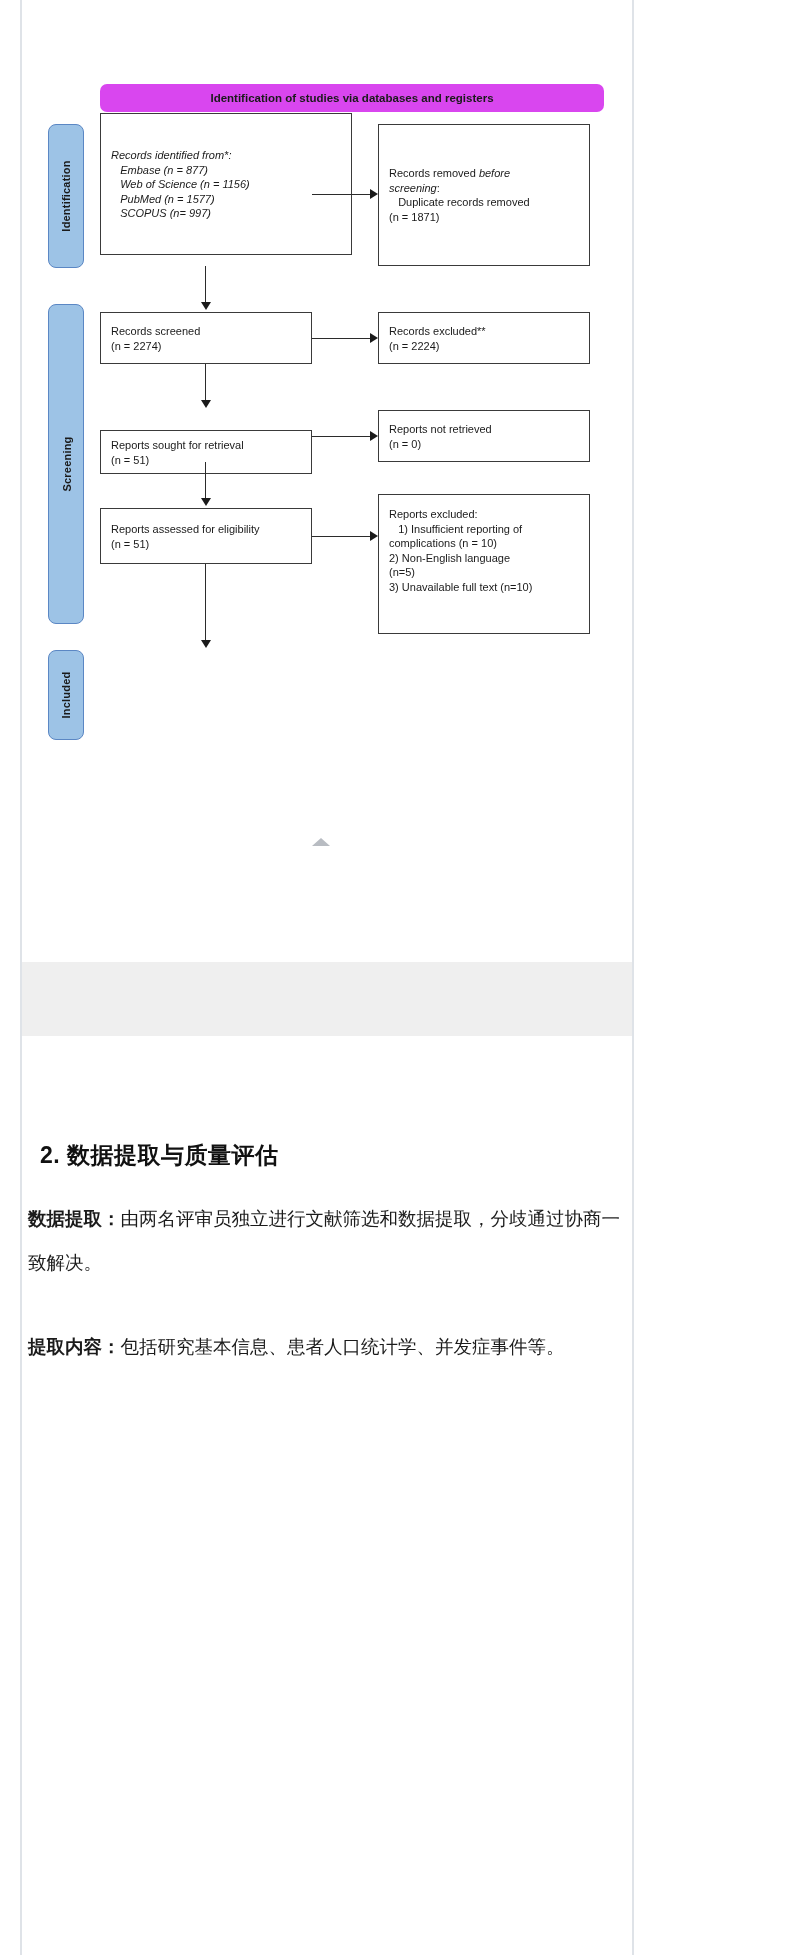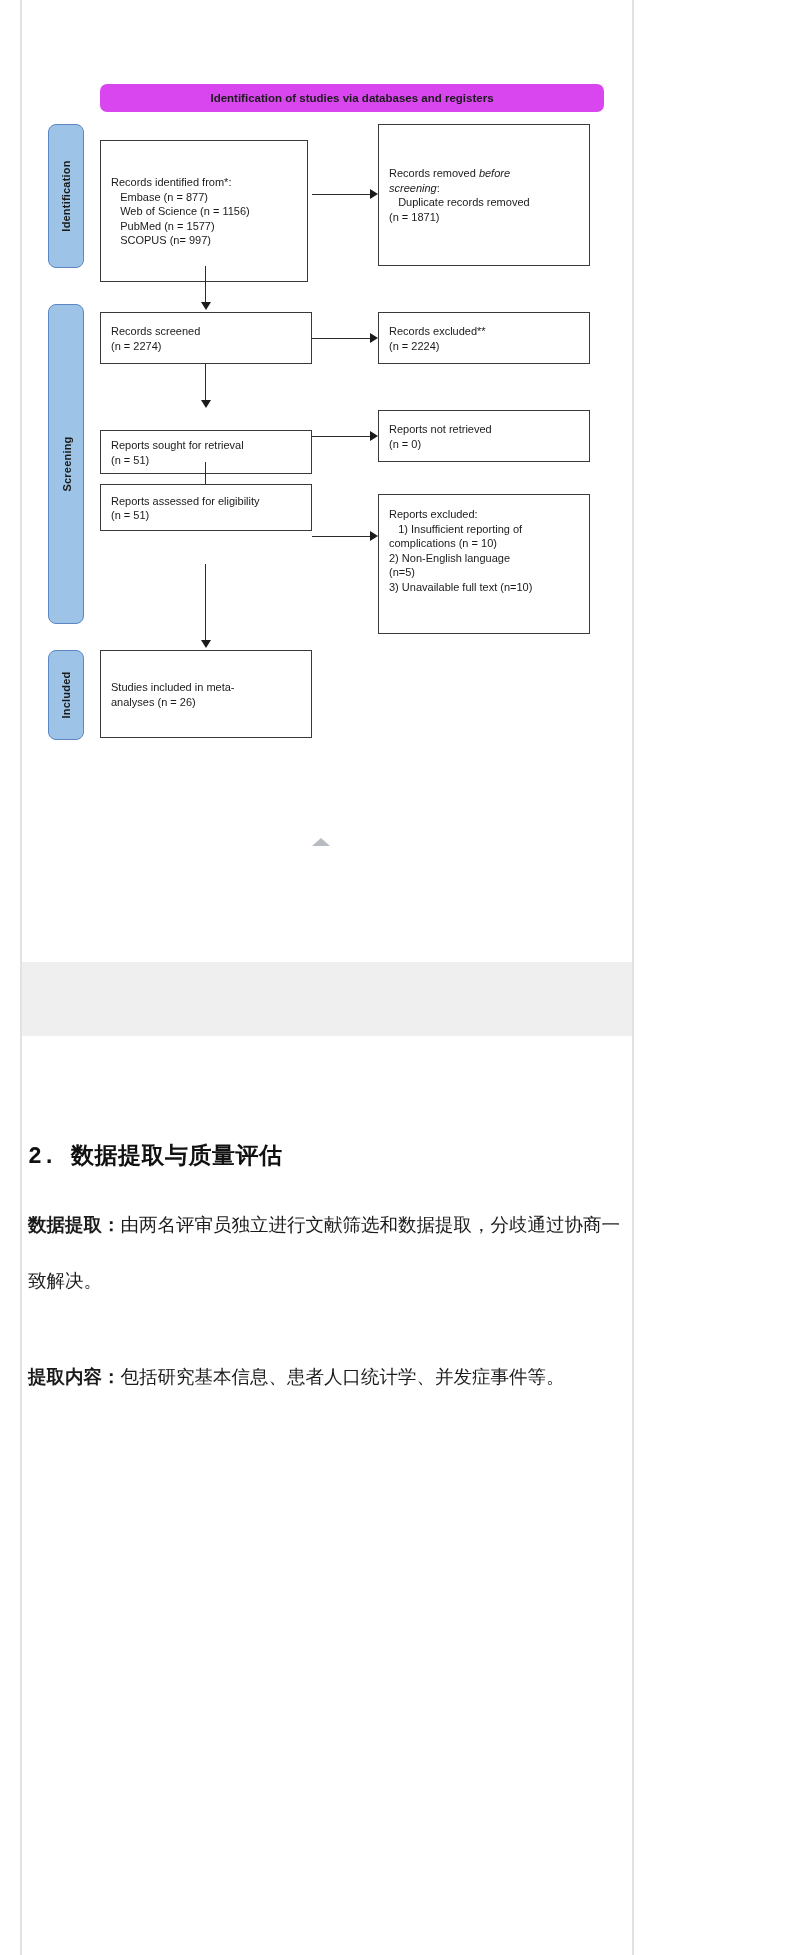"Records identified from*:" div.pbox { font-style: none -> italic; top: 140px -> 113px; width: 208px -> 252px }
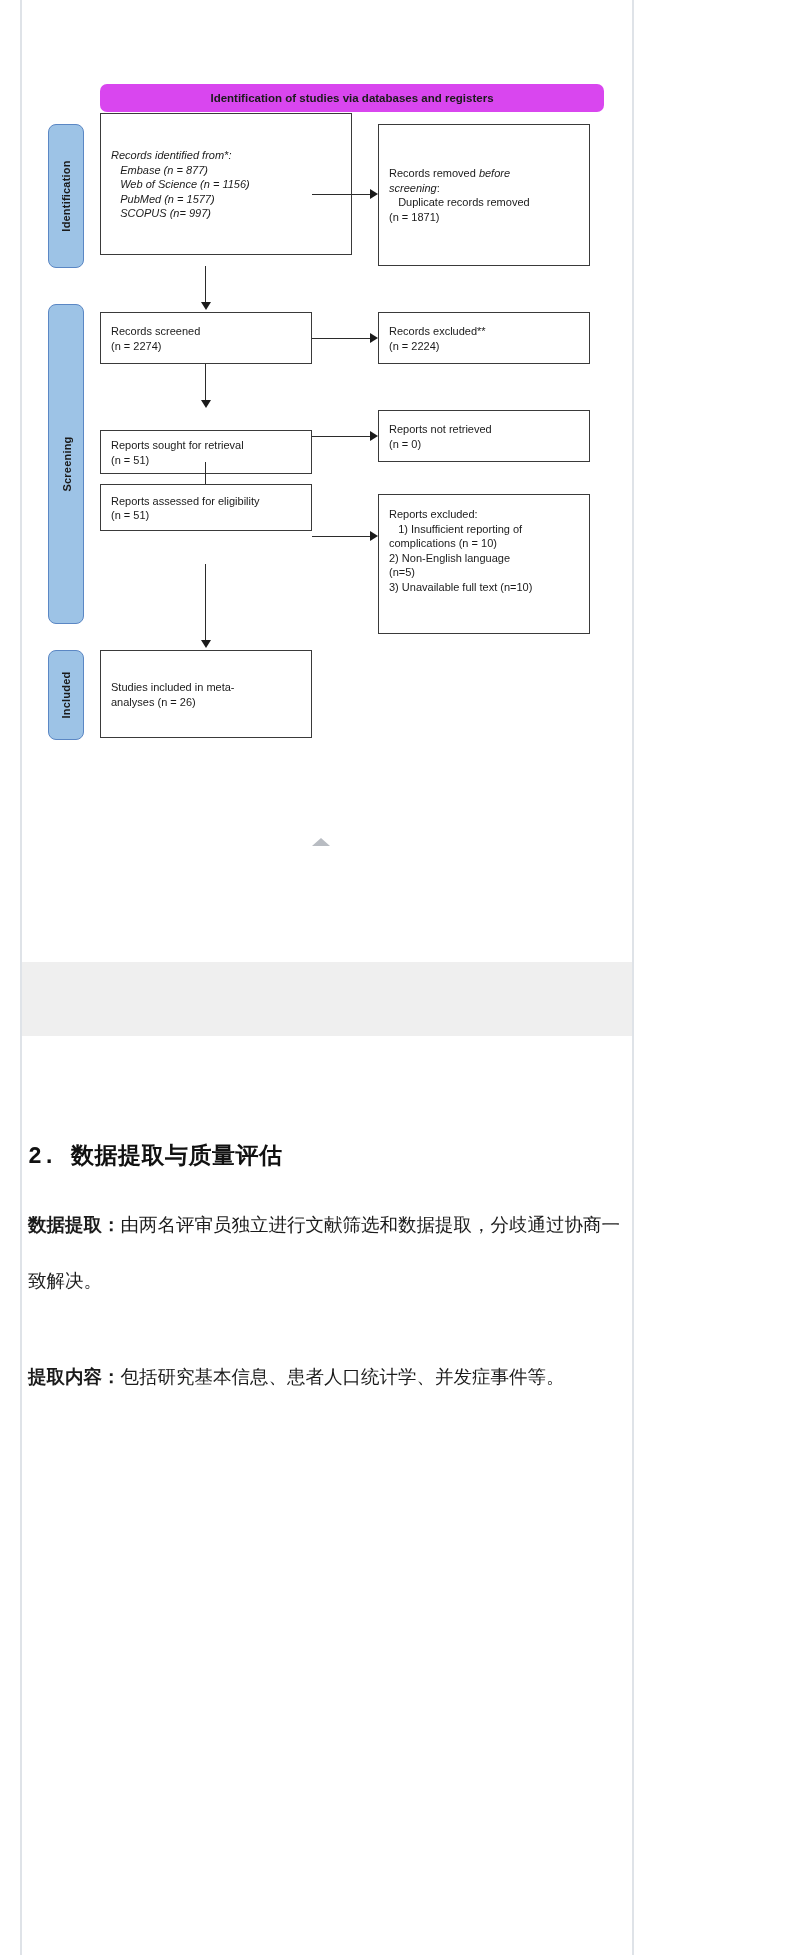"Reports assessed for eligibility" div.pbox { height: 47px -> 56px; top: 484px -> 508px }
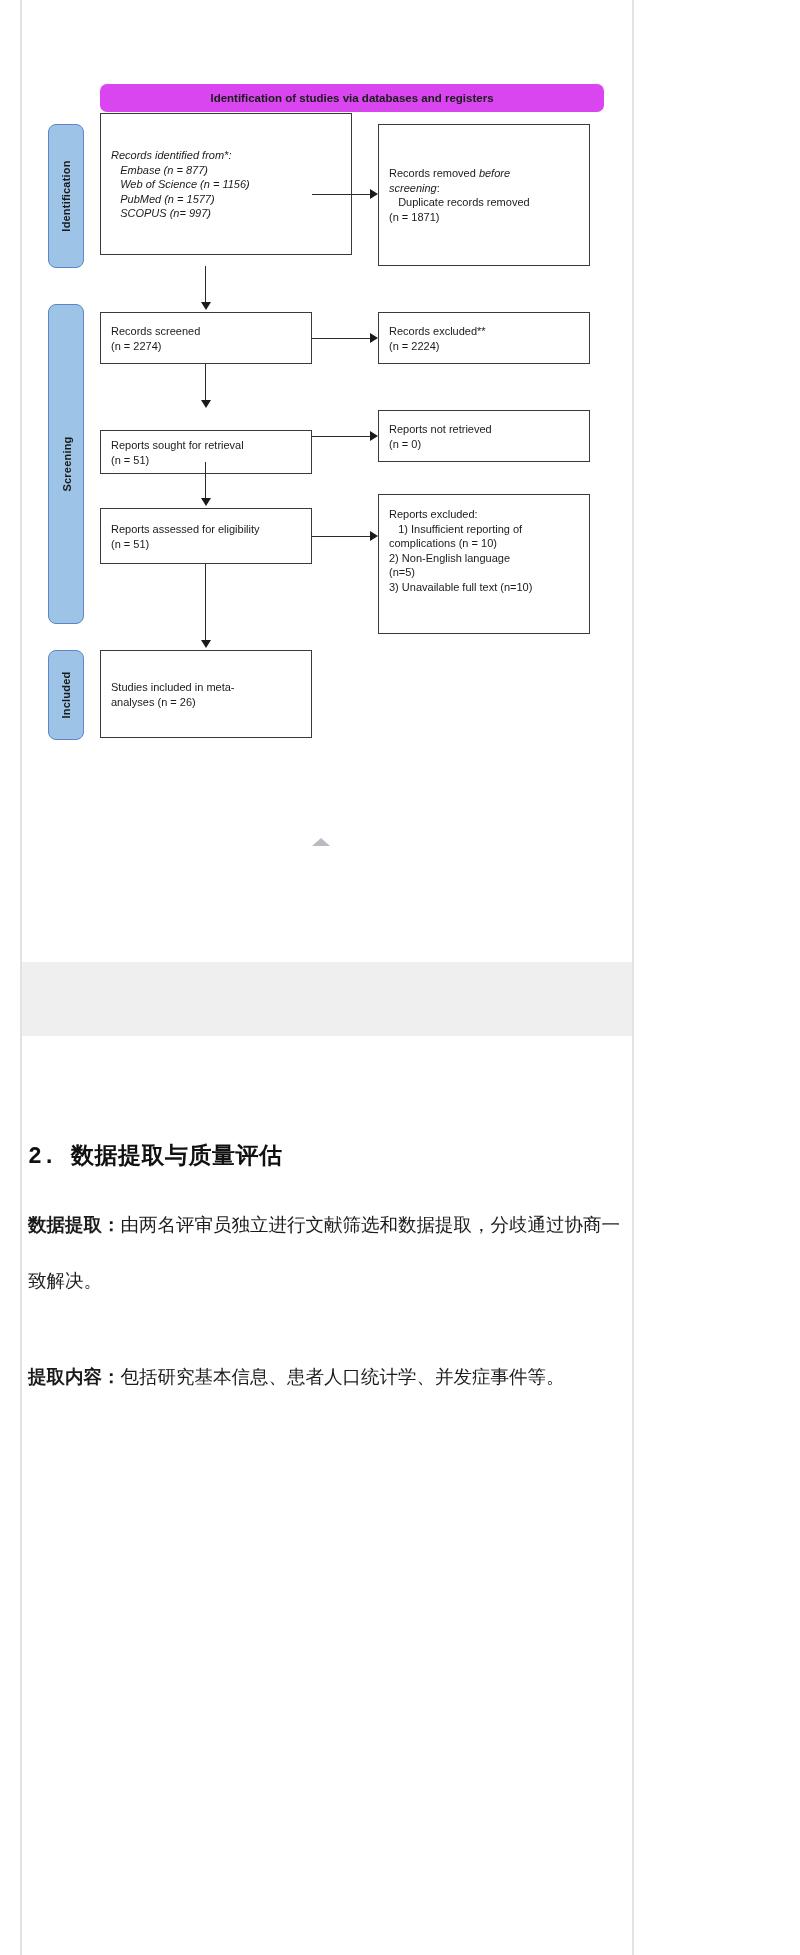"Studies included in meta-" div.pbox { html: <div> <div><span>Studies included in meta-</span><br><span>analyses (n = 26)</span></div> </div> -> none }
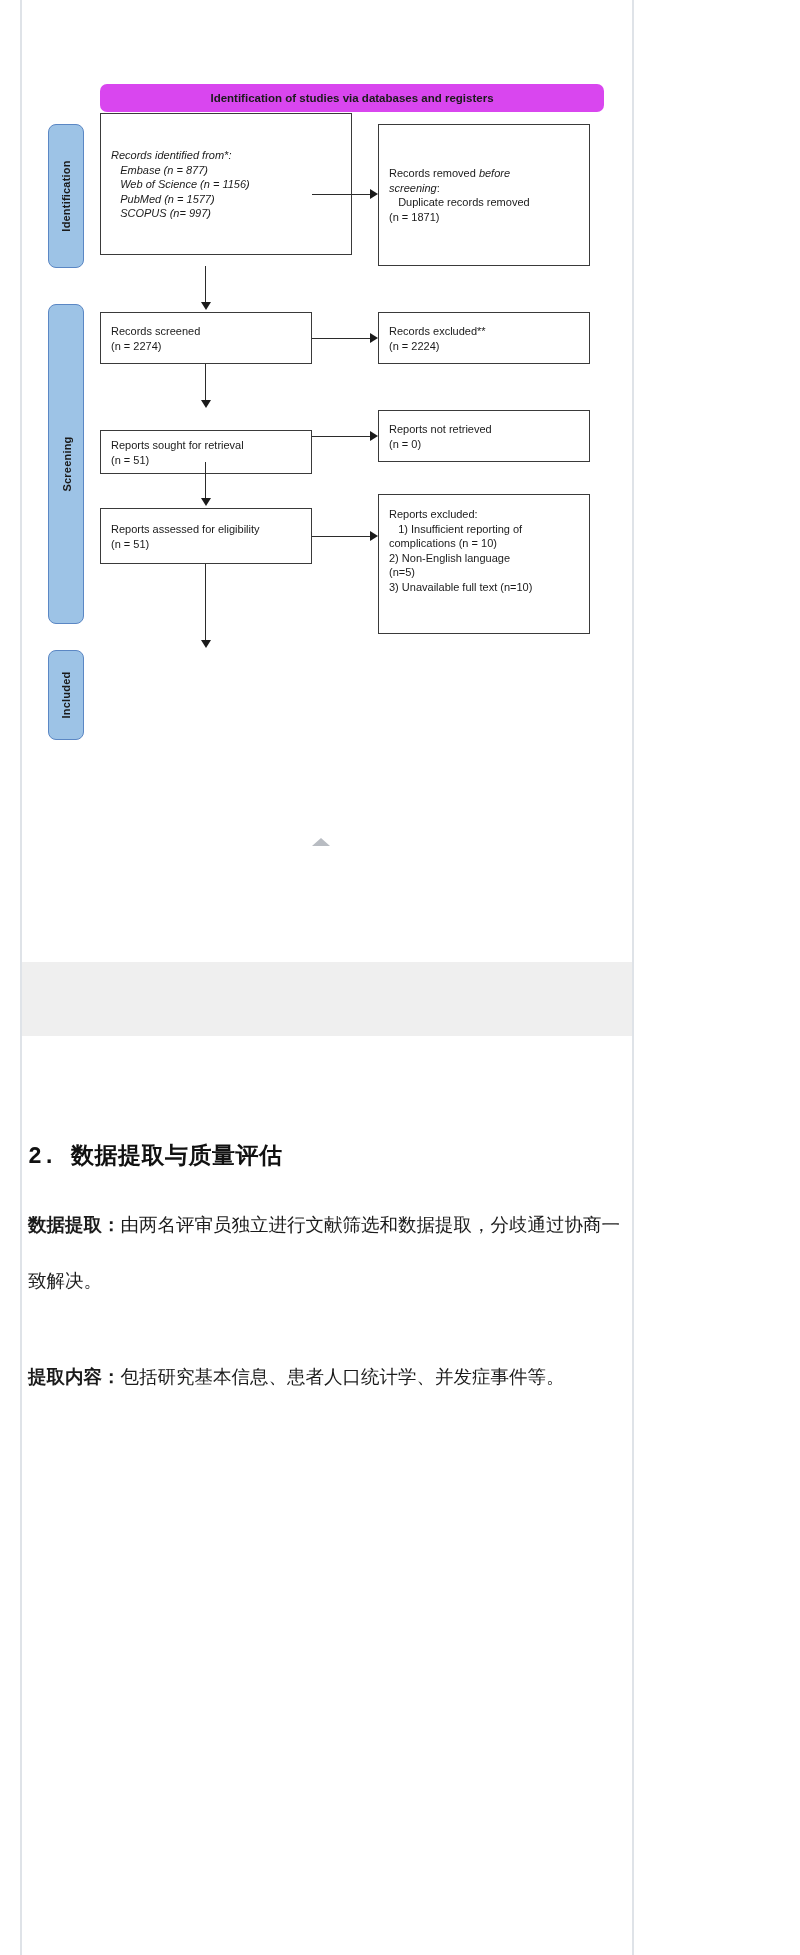"2. 数据提取与质量评估" .h2 { font-family: Liberation Mono, monospace -> Liberation Sans, sans-serif; padding-left: 6px -> 18px }
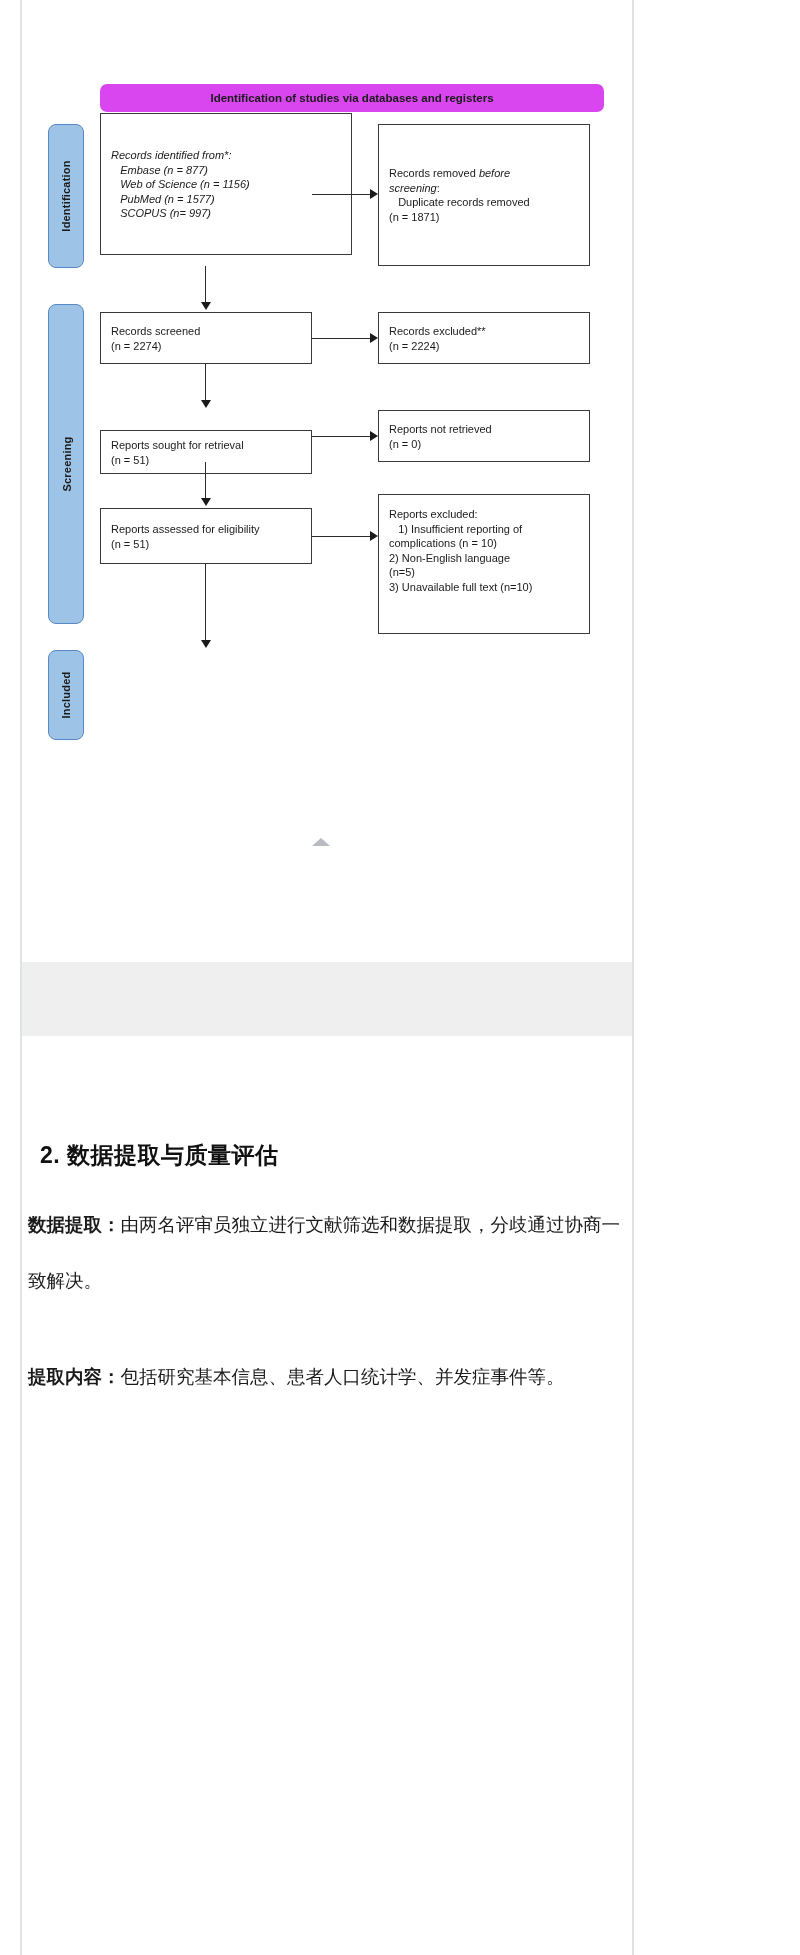"数据提取：由两名评审员独立进行文献筛选和数据提取，分歧通过协商一致解决。" .para { line-height: 56px -> 44px }
